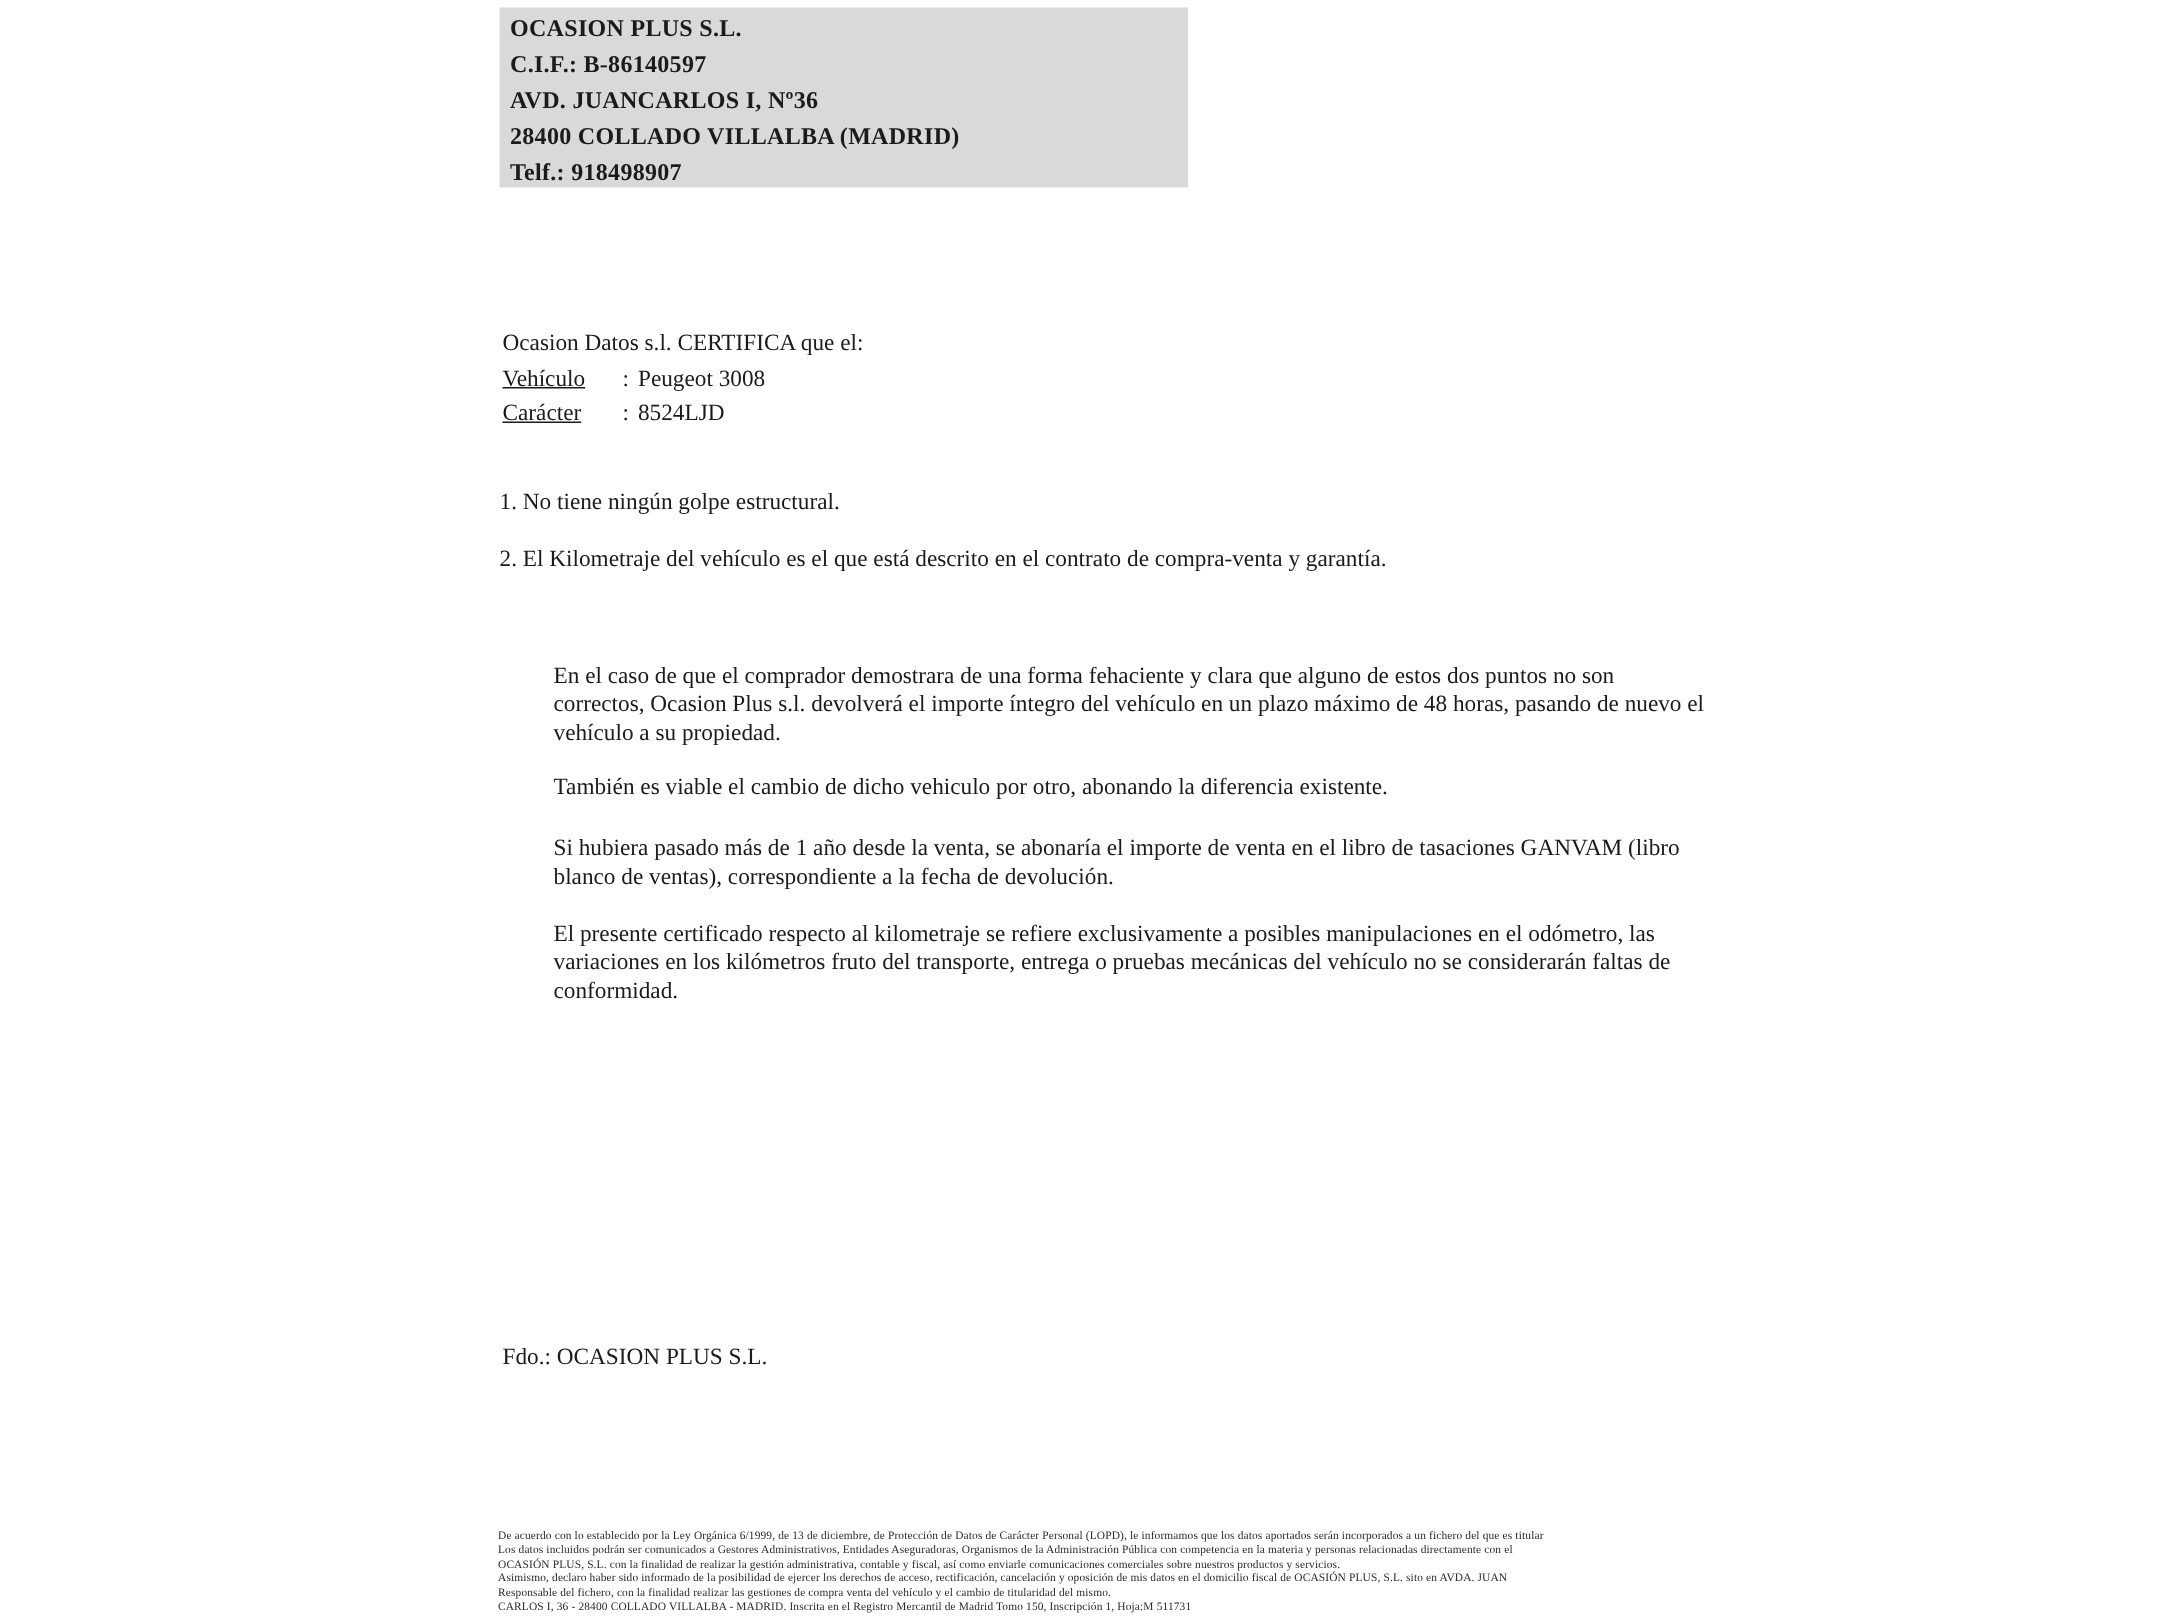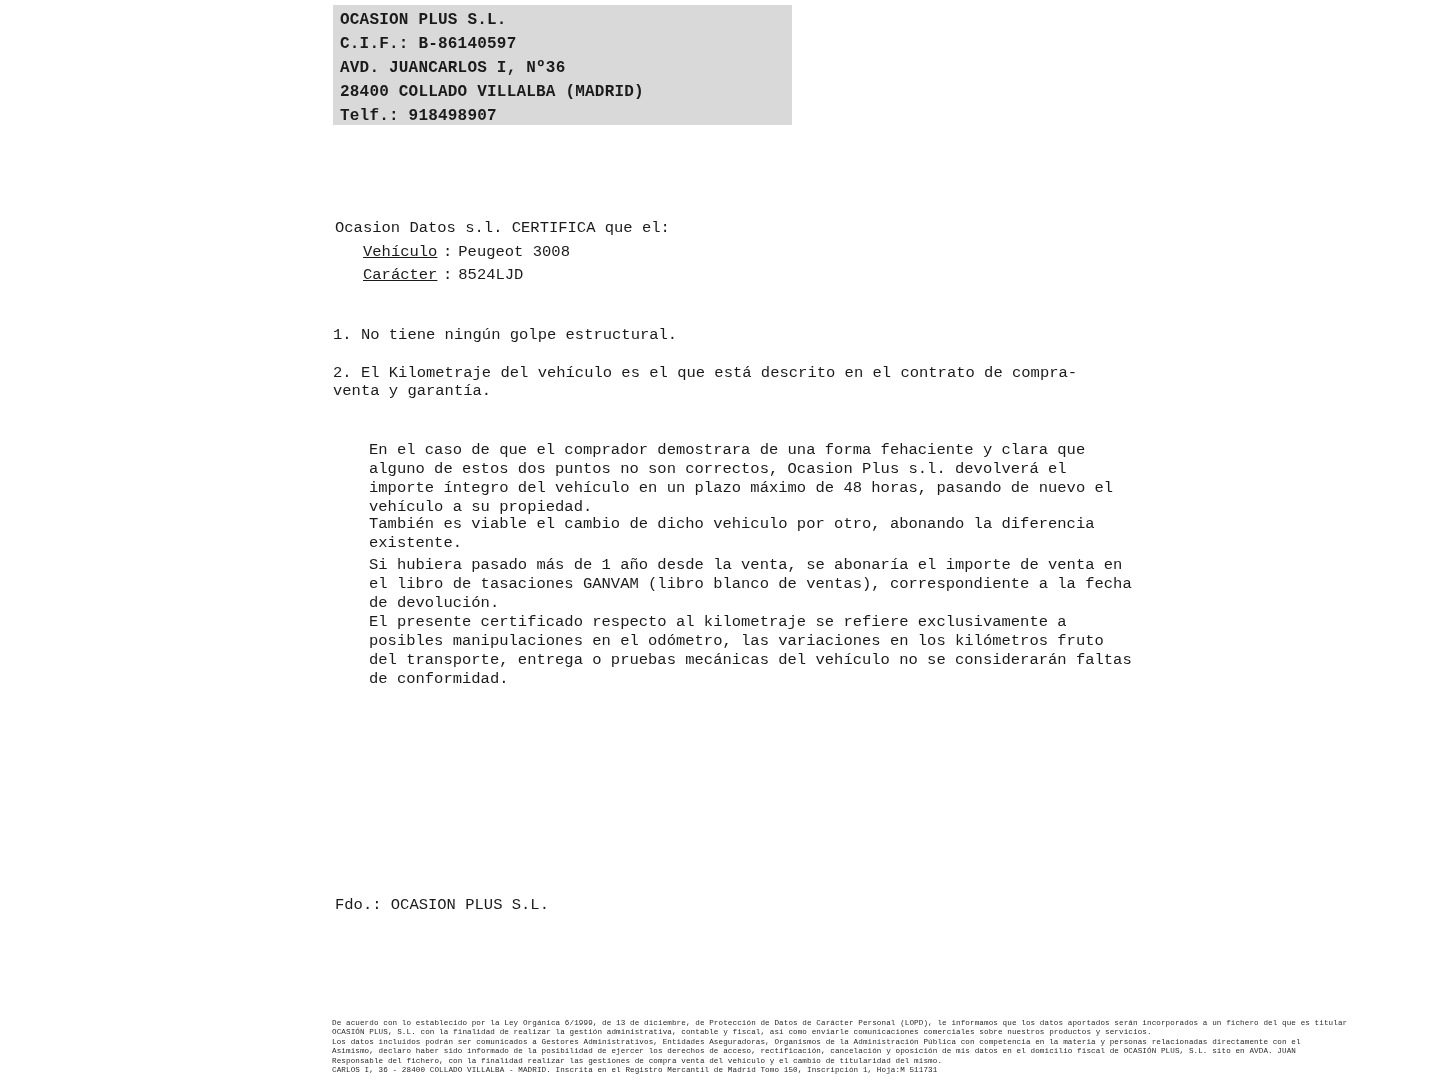"OCASION PLUS S.L." .page { font-family: Liberation Mono, monospace -> none }
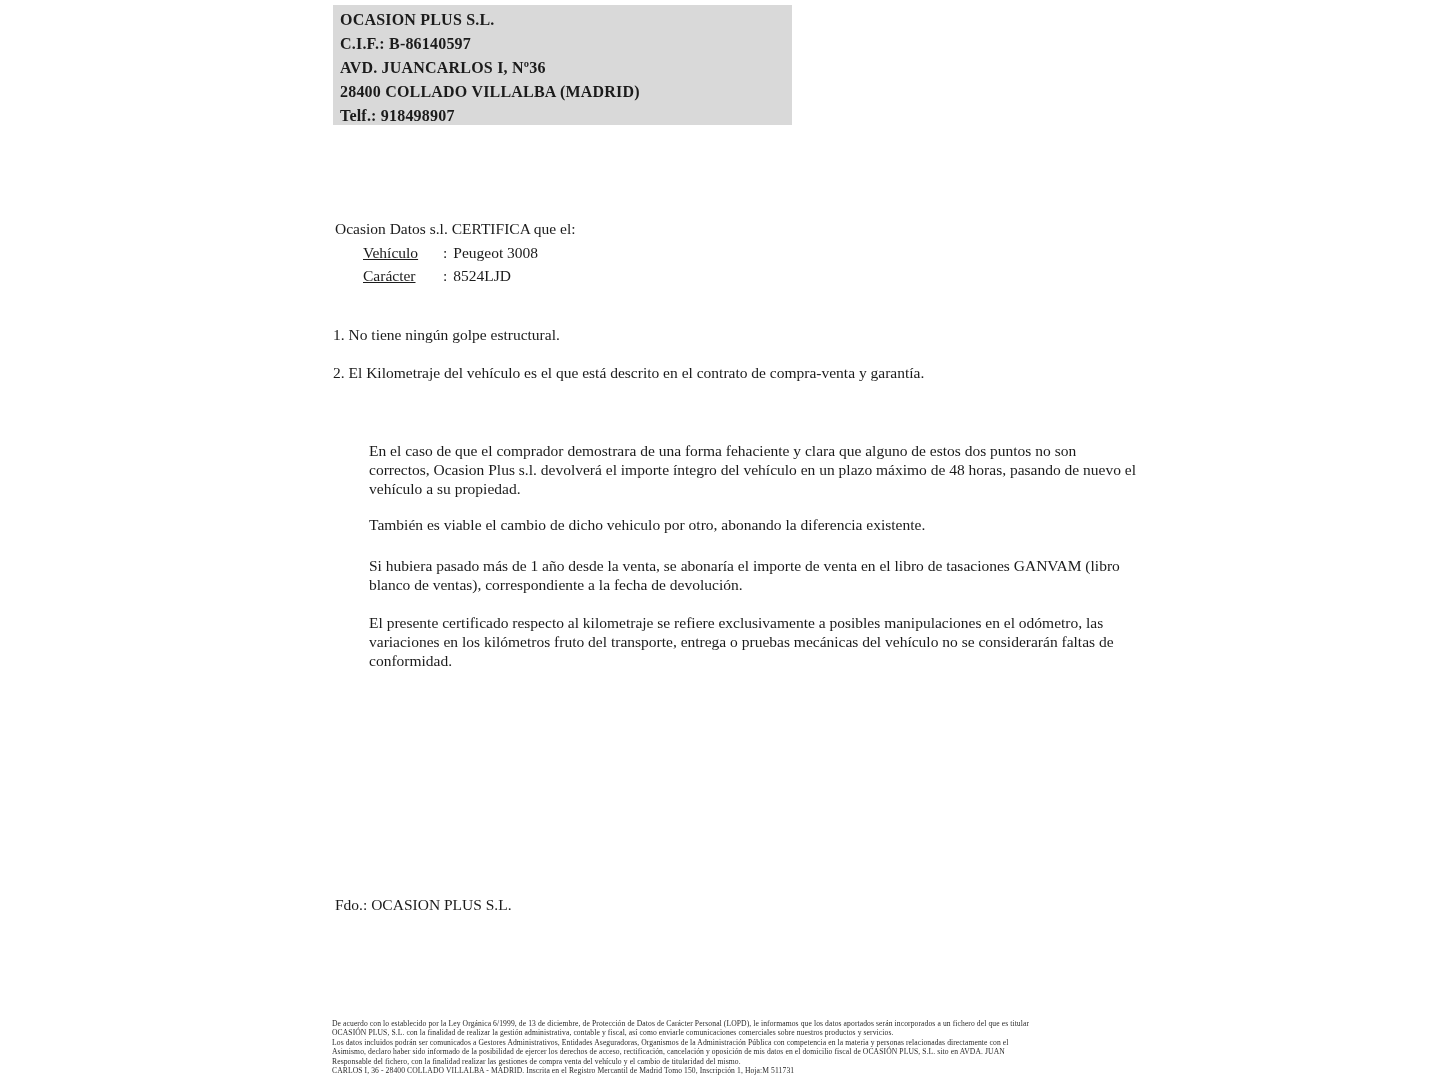"Vehículo" .cert-row .label { margin-left: 28px -> none }
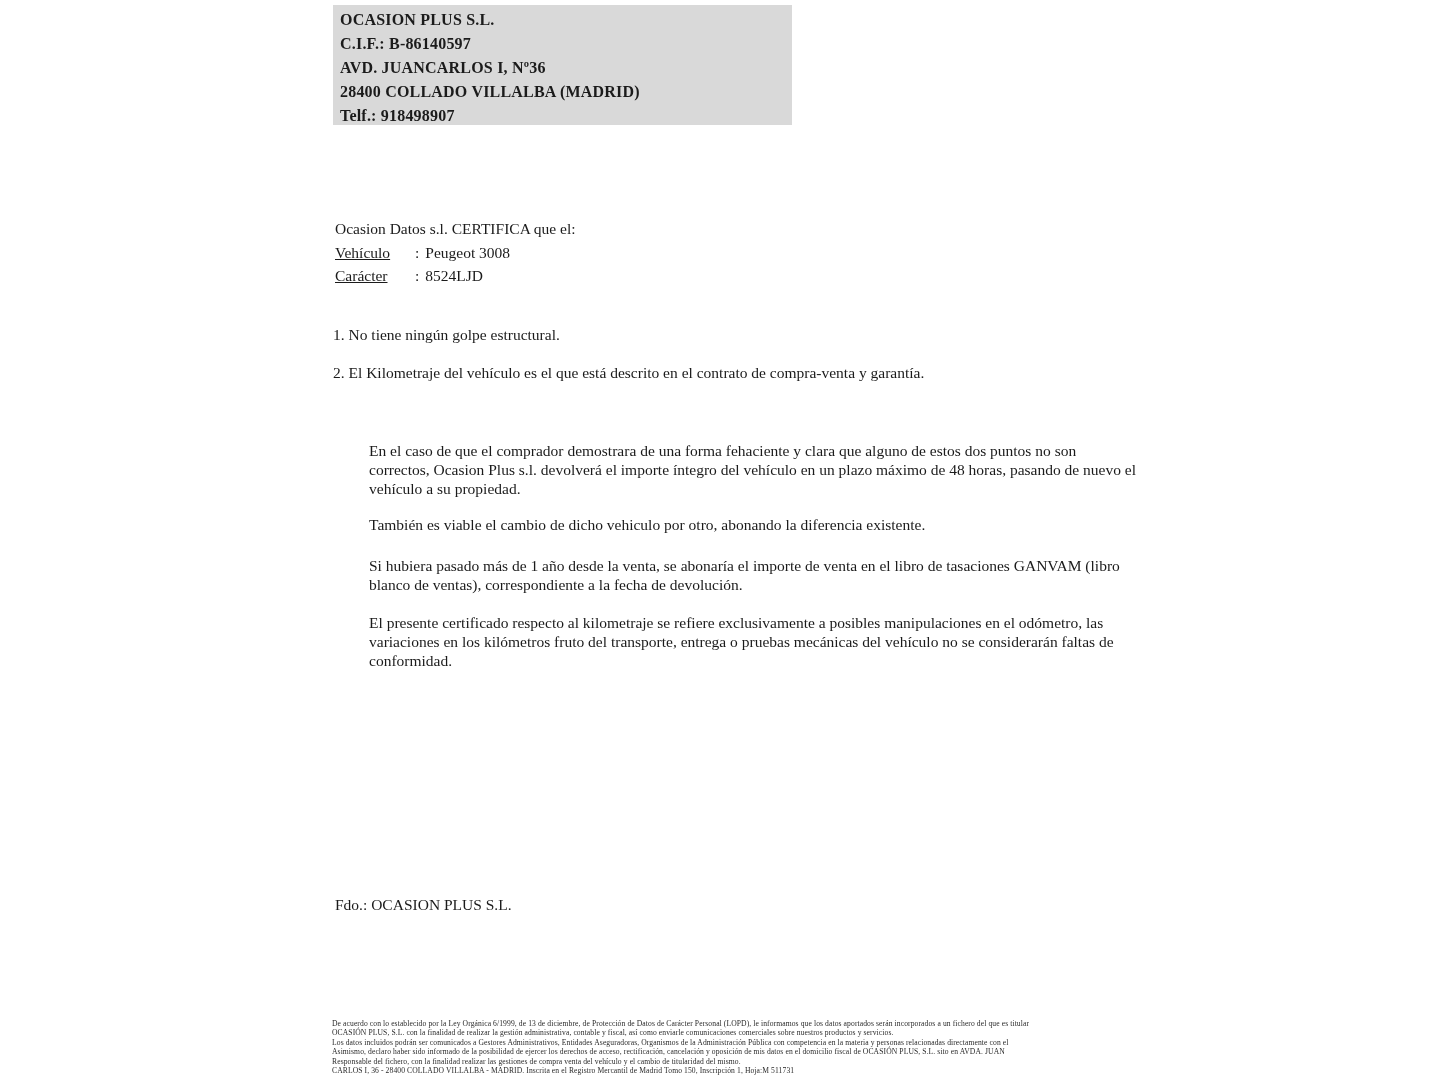"OCASIÓN PLUS, S.L. con la" div { order: before "Los datos incluidos podrán ser" -> after "Los datos incluidos podrán ser" }
